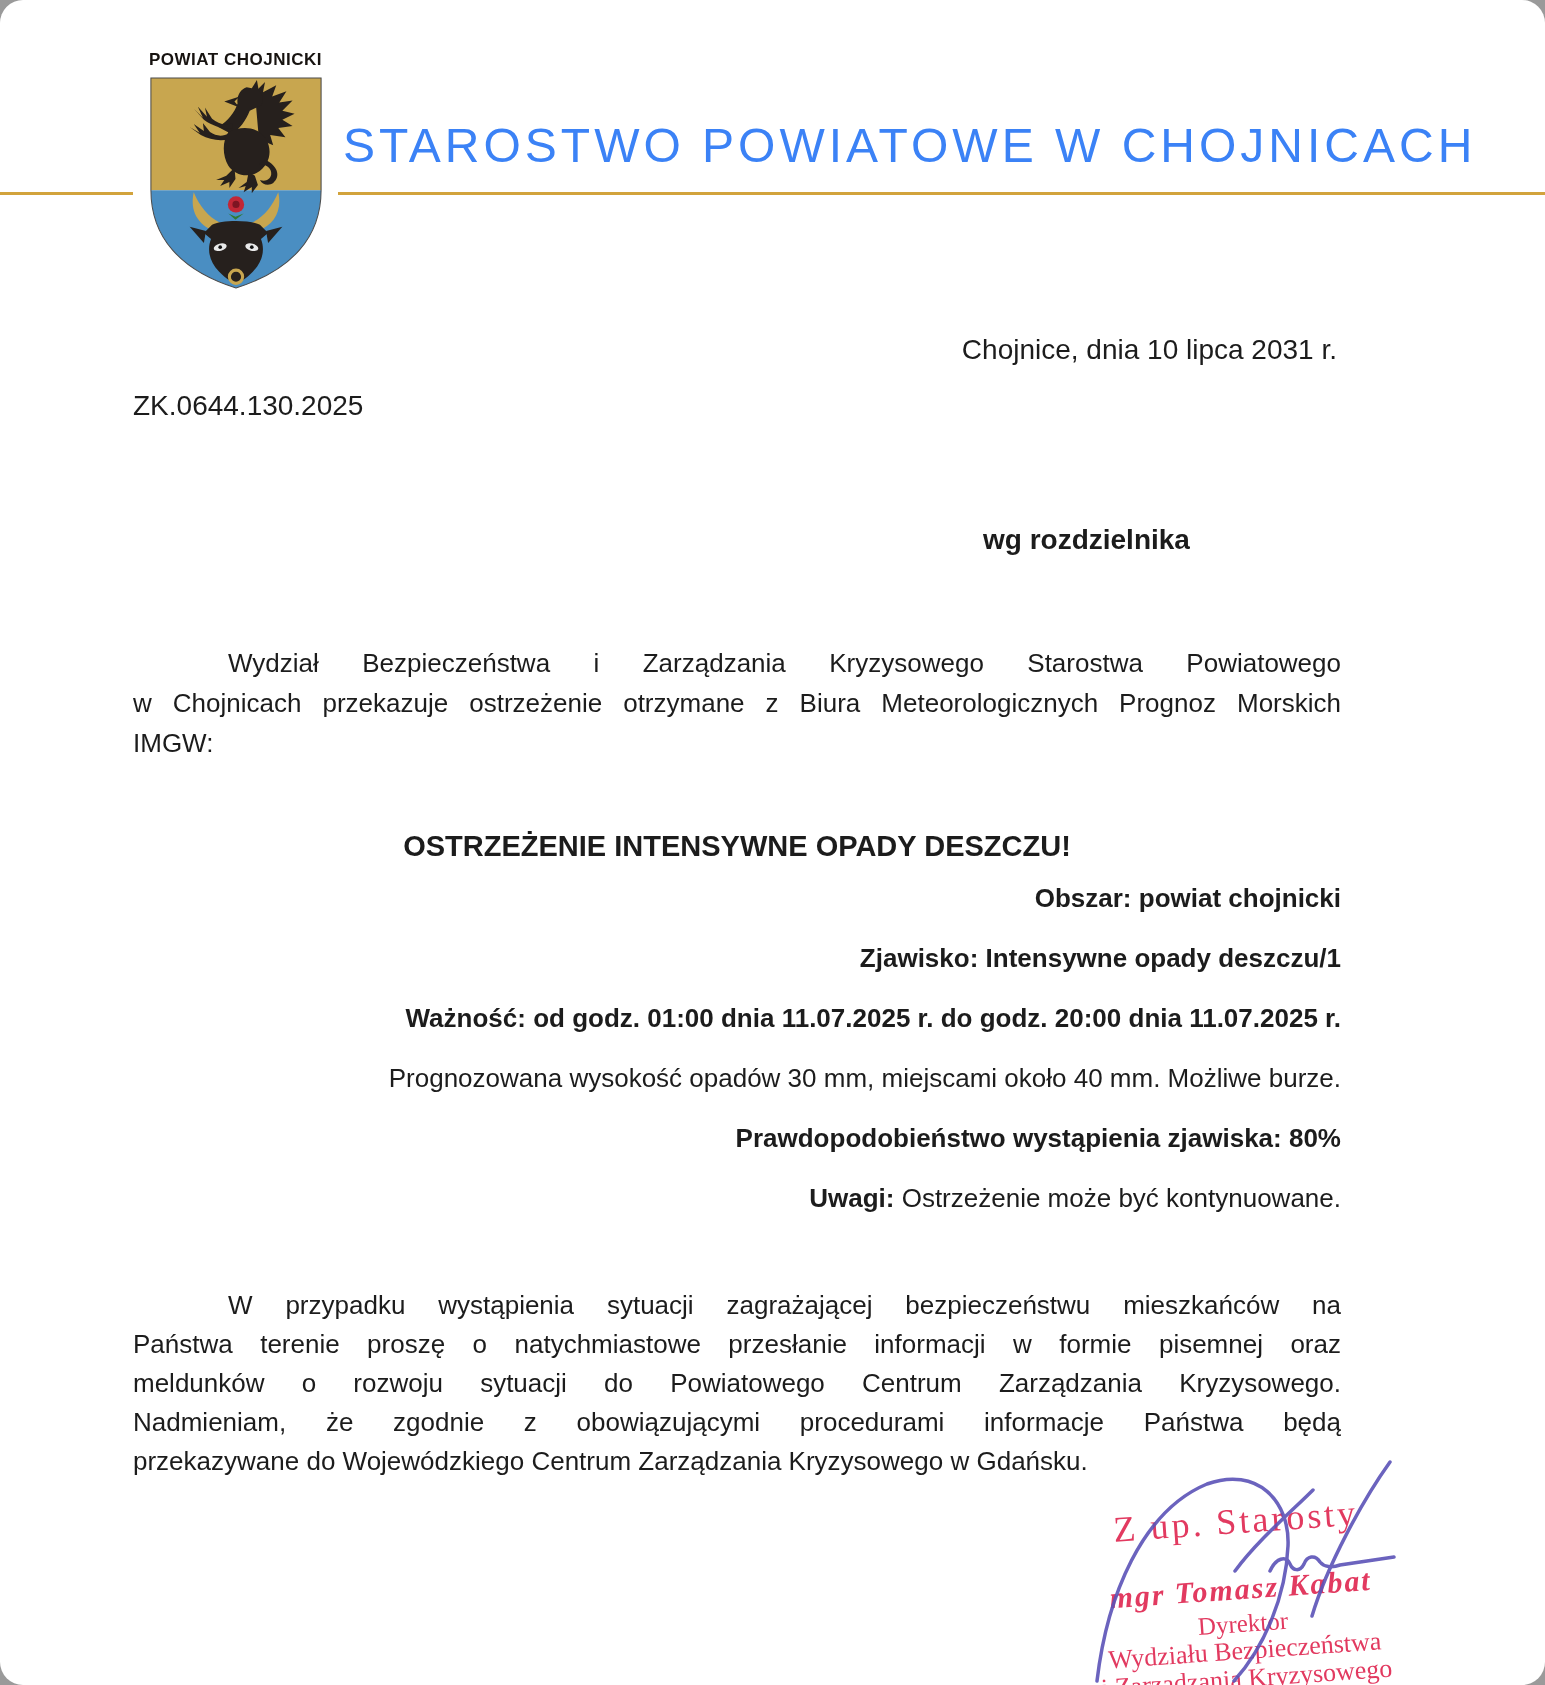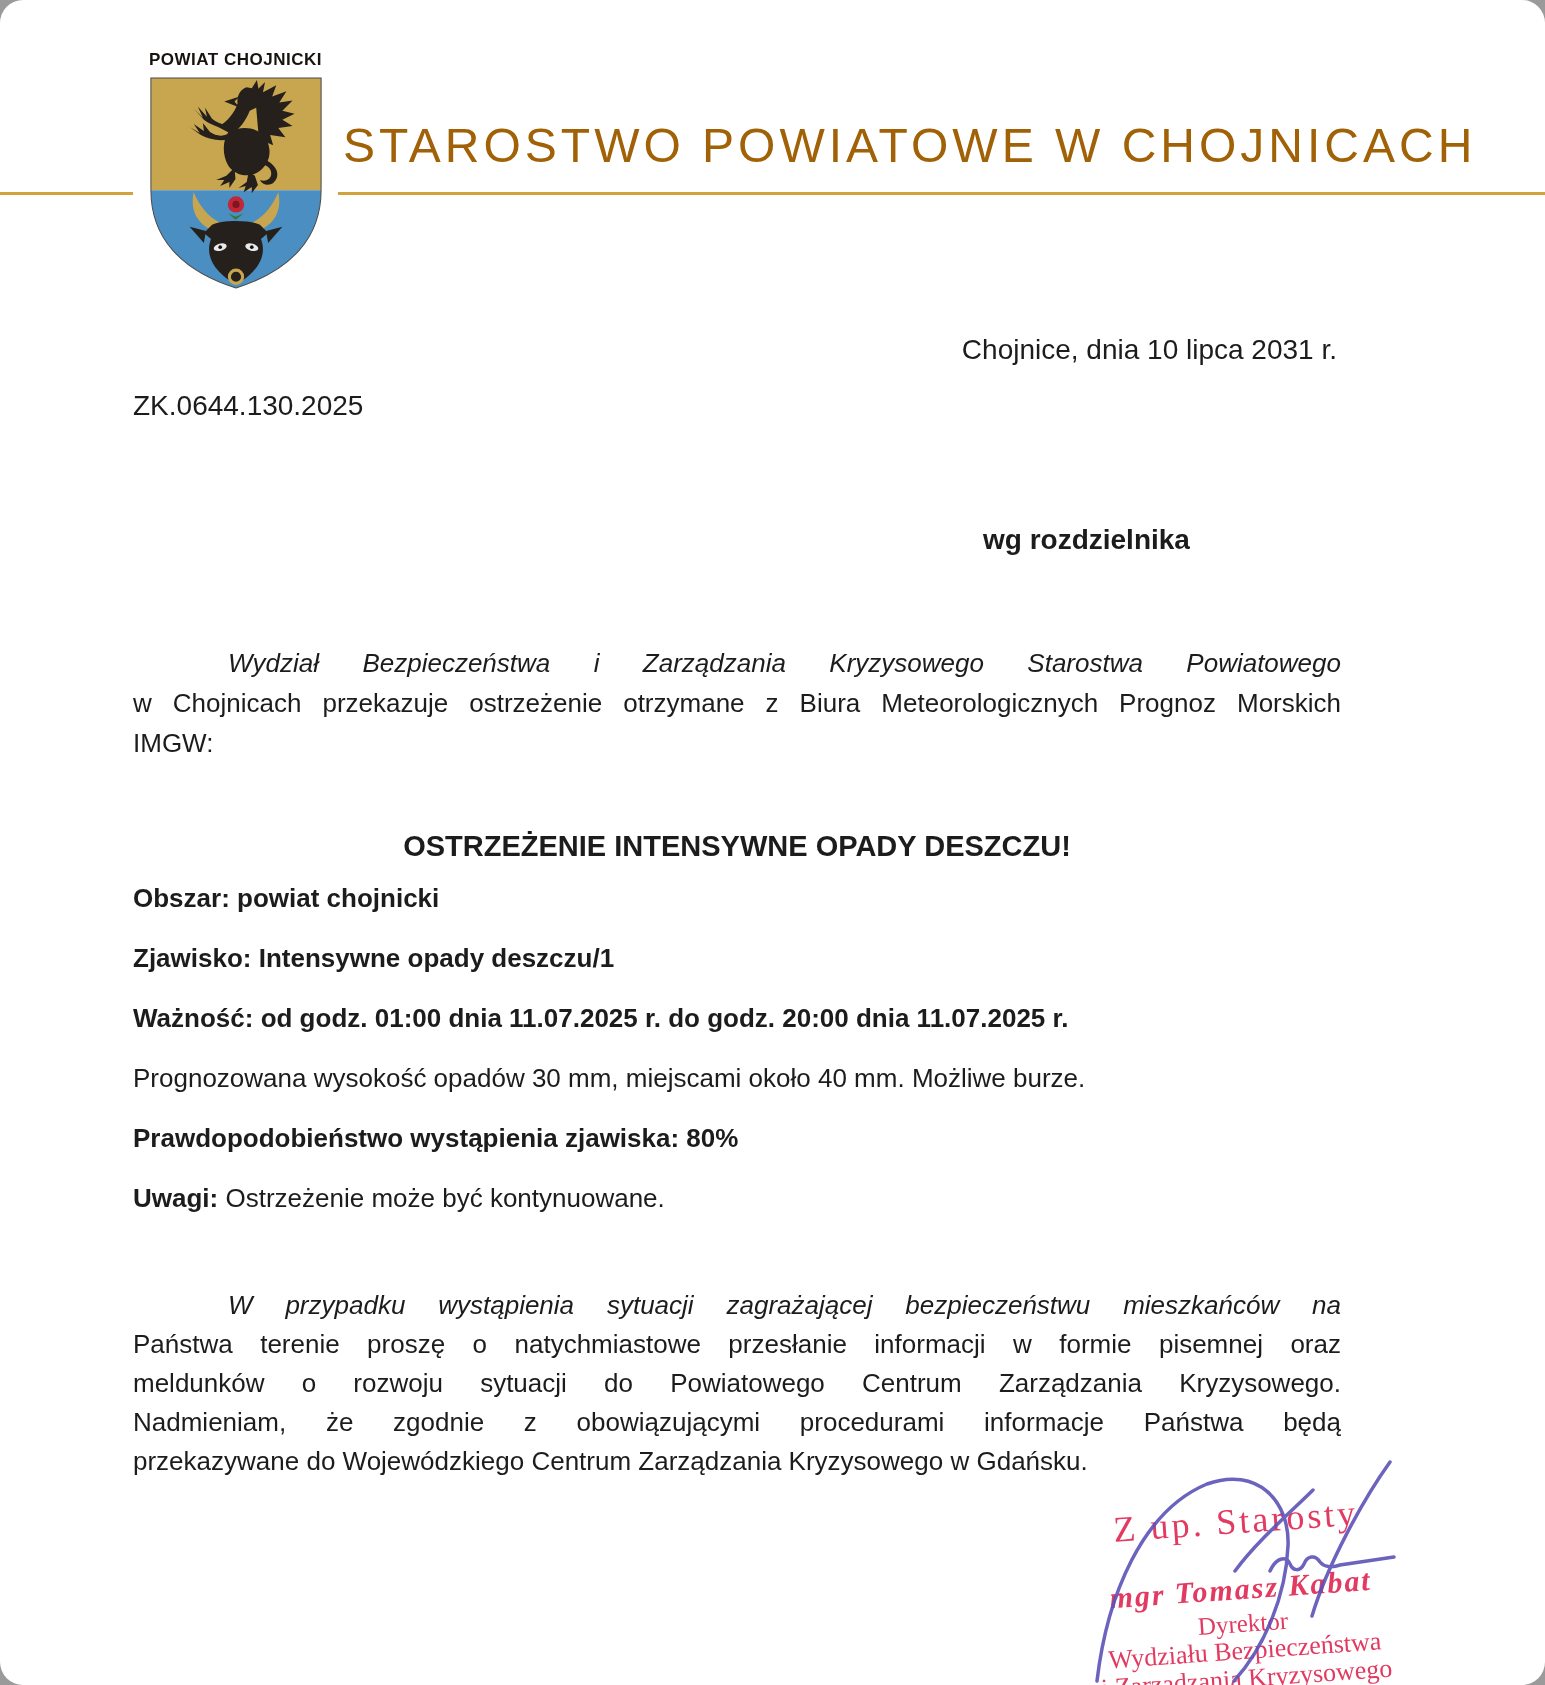"STAROSTWO POWIATOWE W CHOJNICACH" .office-title { color: #a16207 -> #3b82f6 }
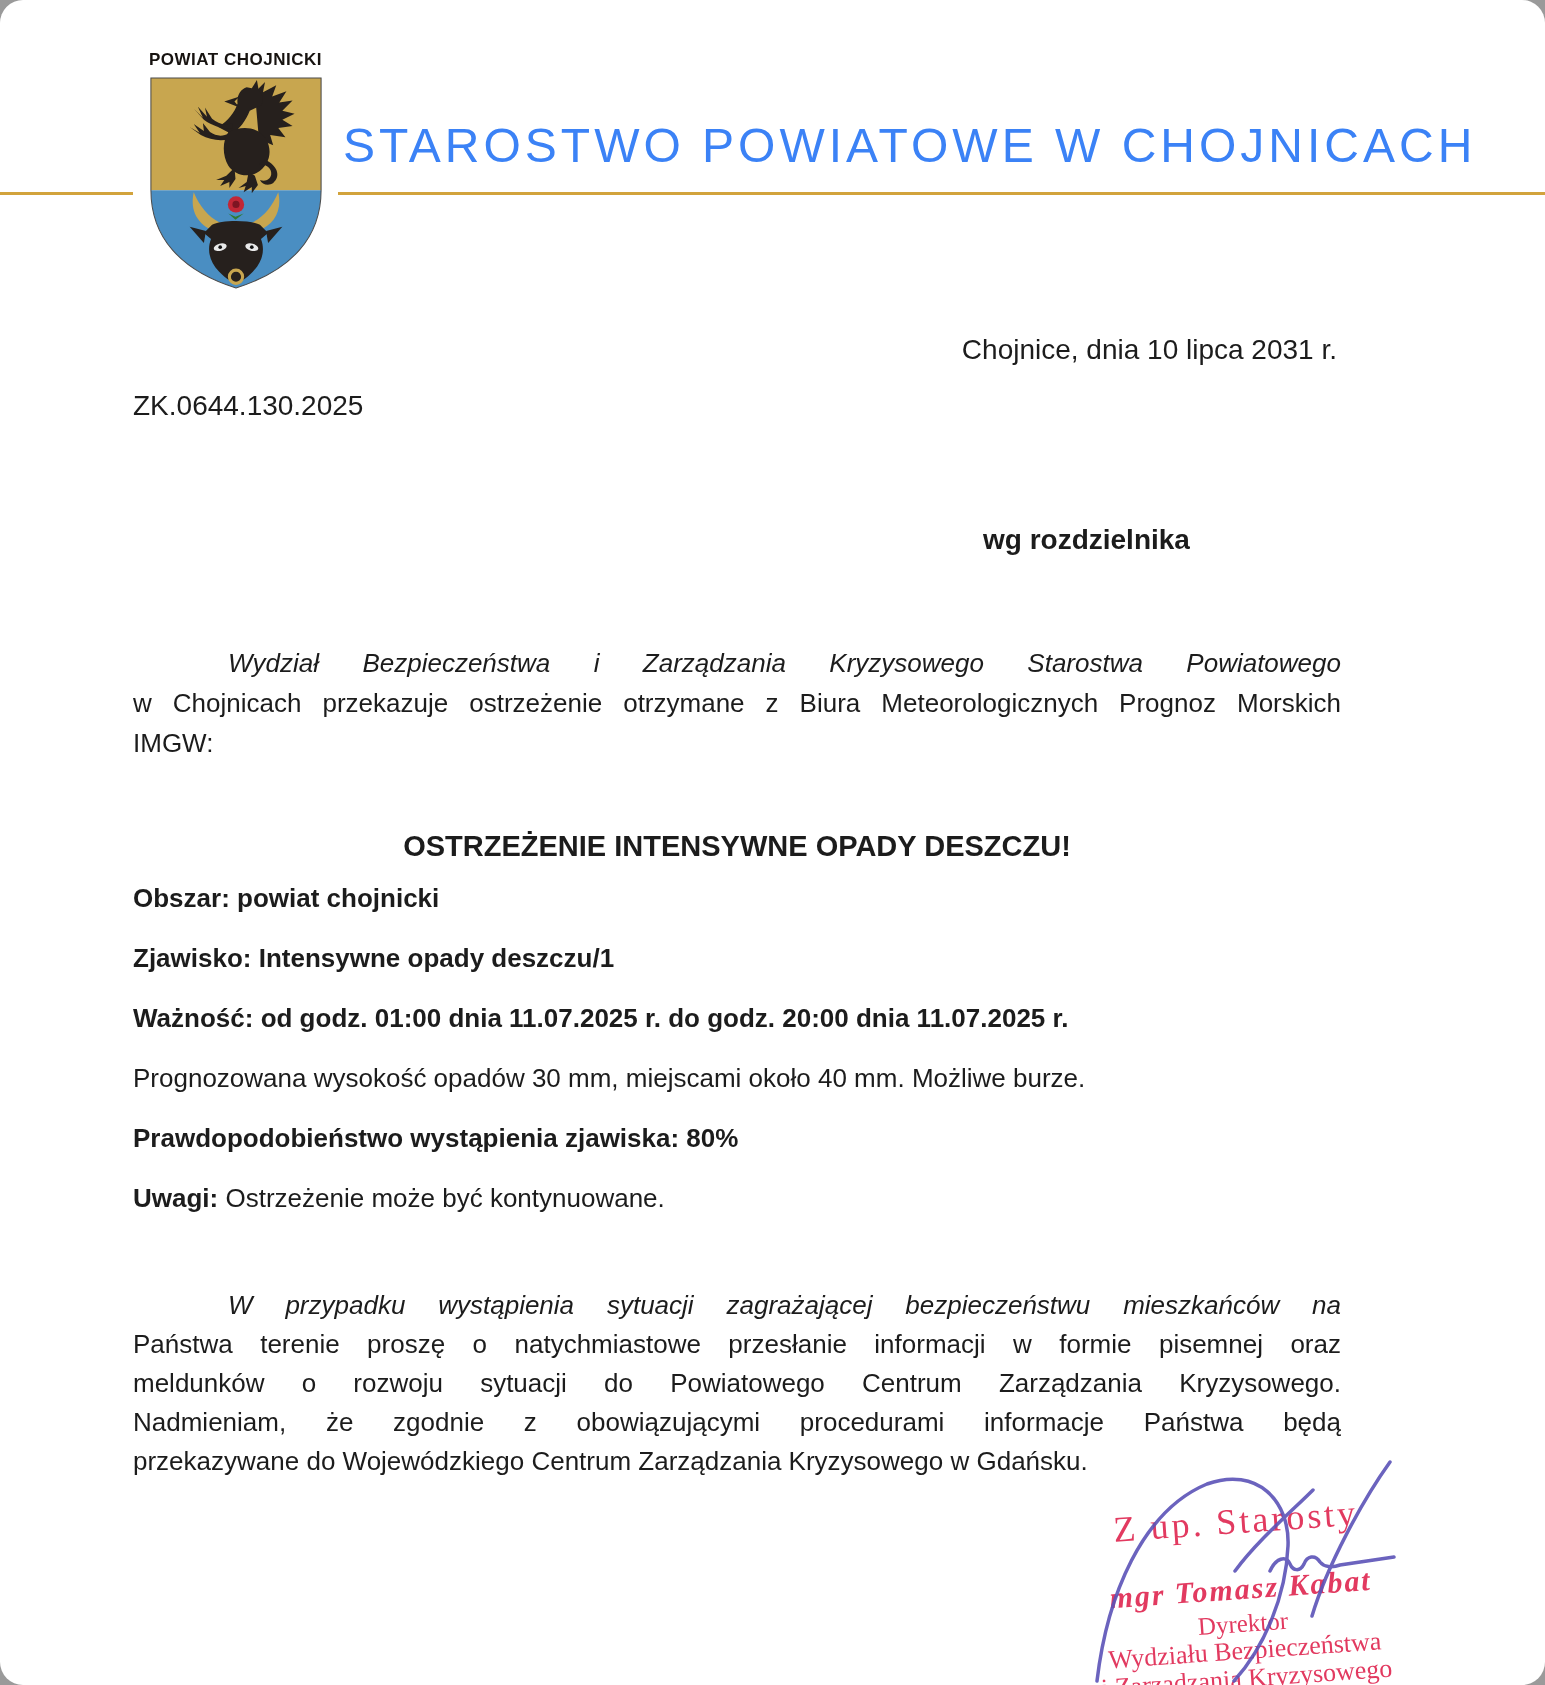"Wydział Bezpieczeństwa i Zarządzania" .ind { font-style: italic -> none }
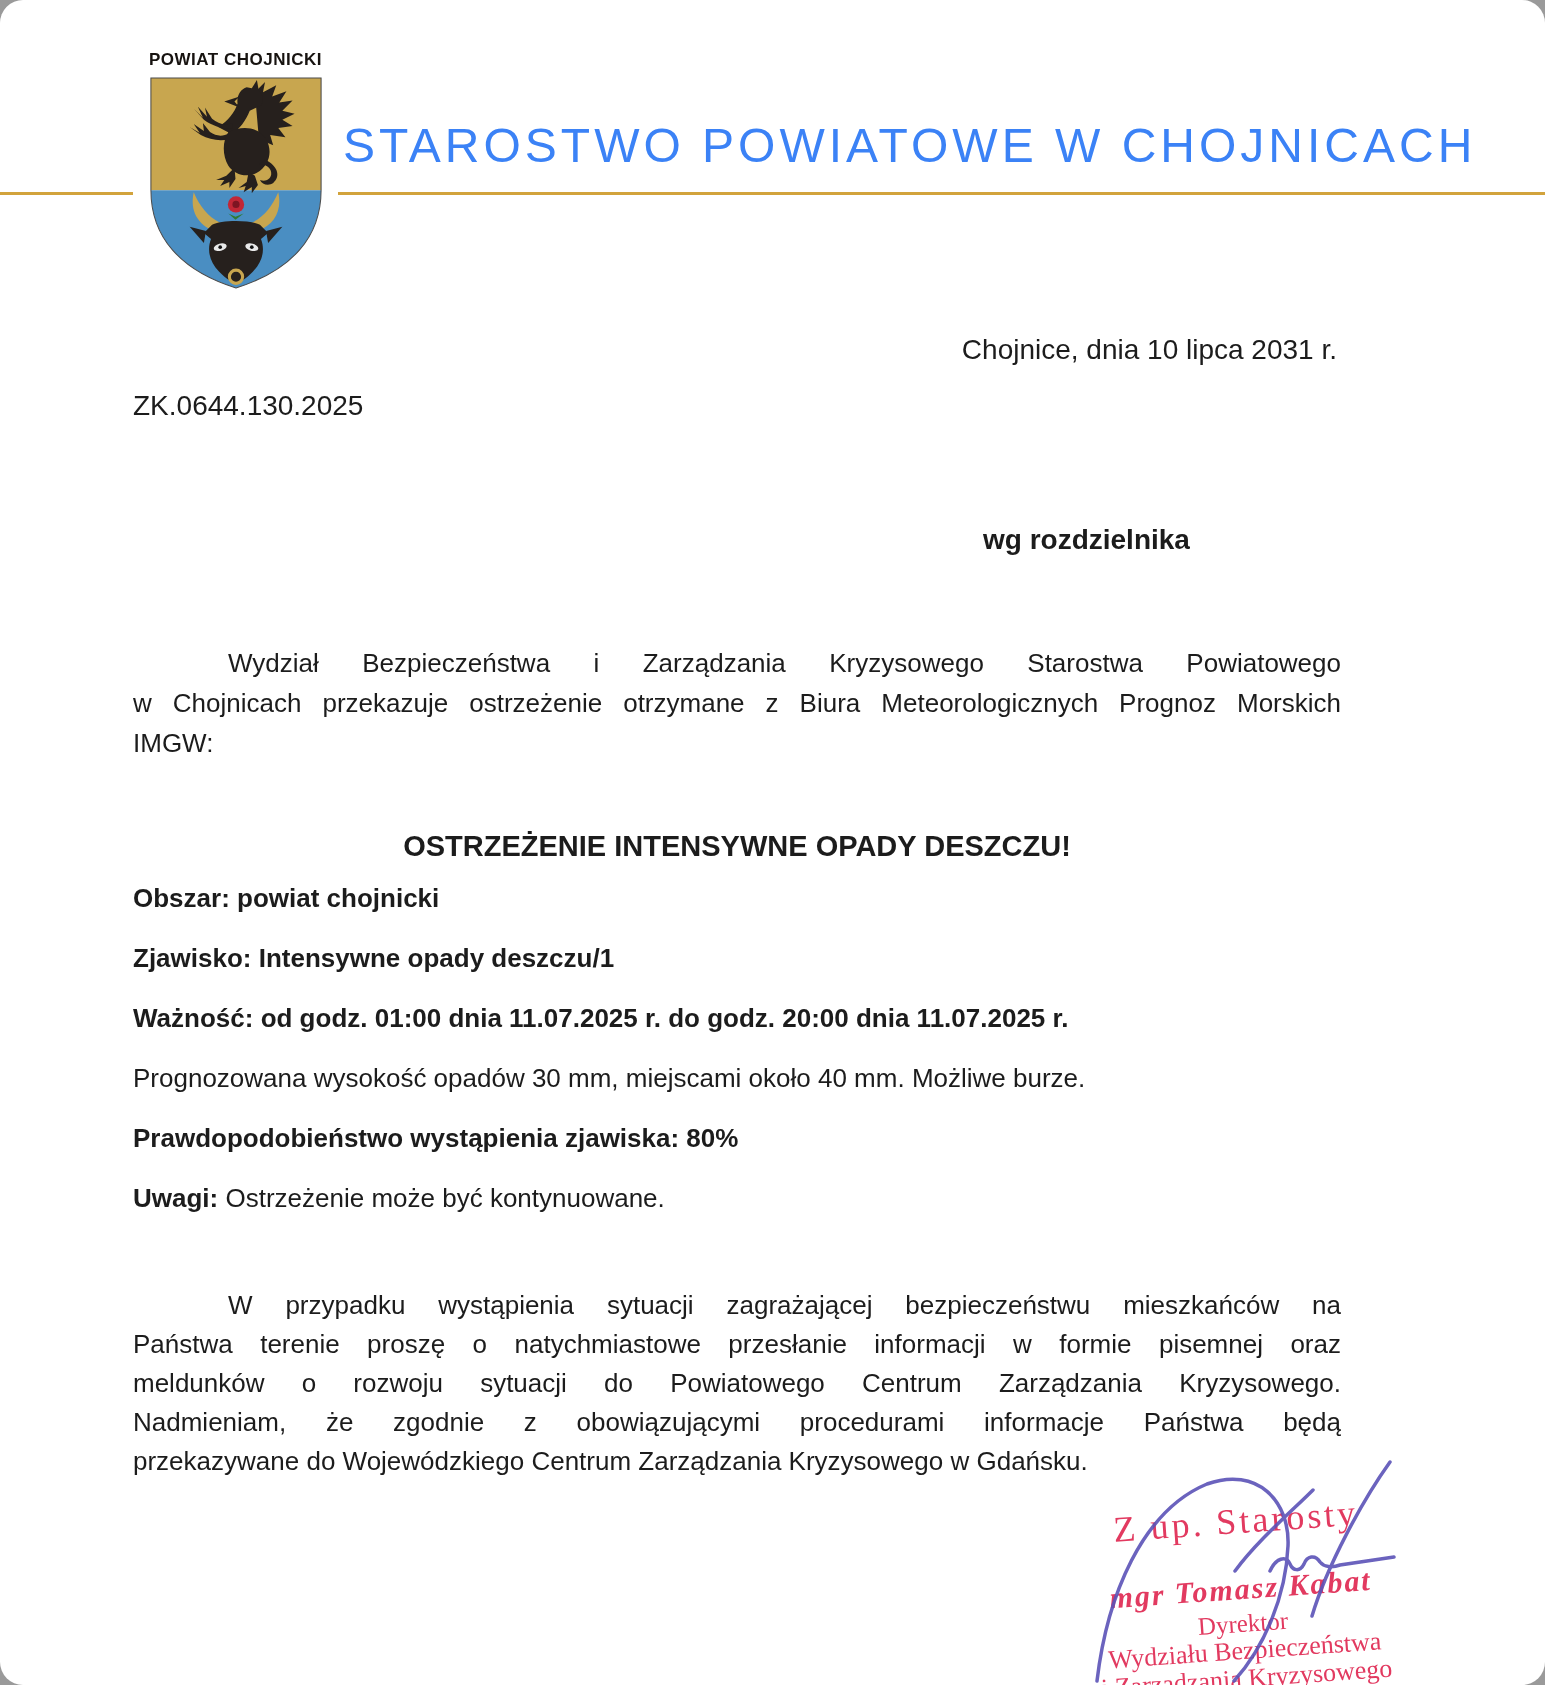"Obszar: powiat chojnicki" .details p { text-align: none -> right }
